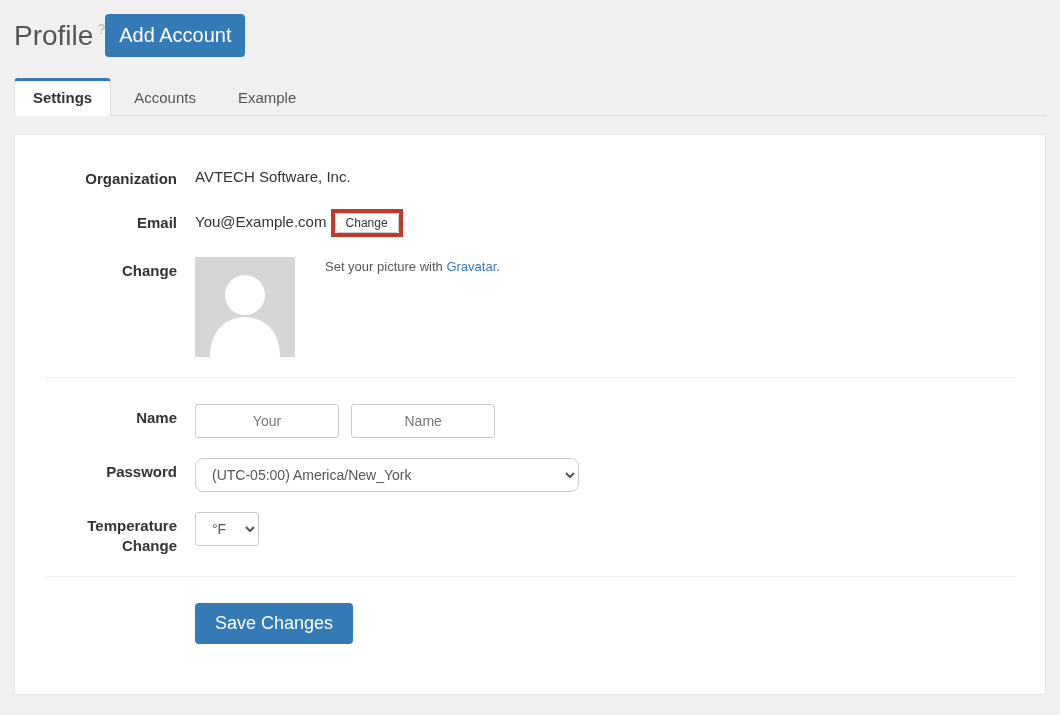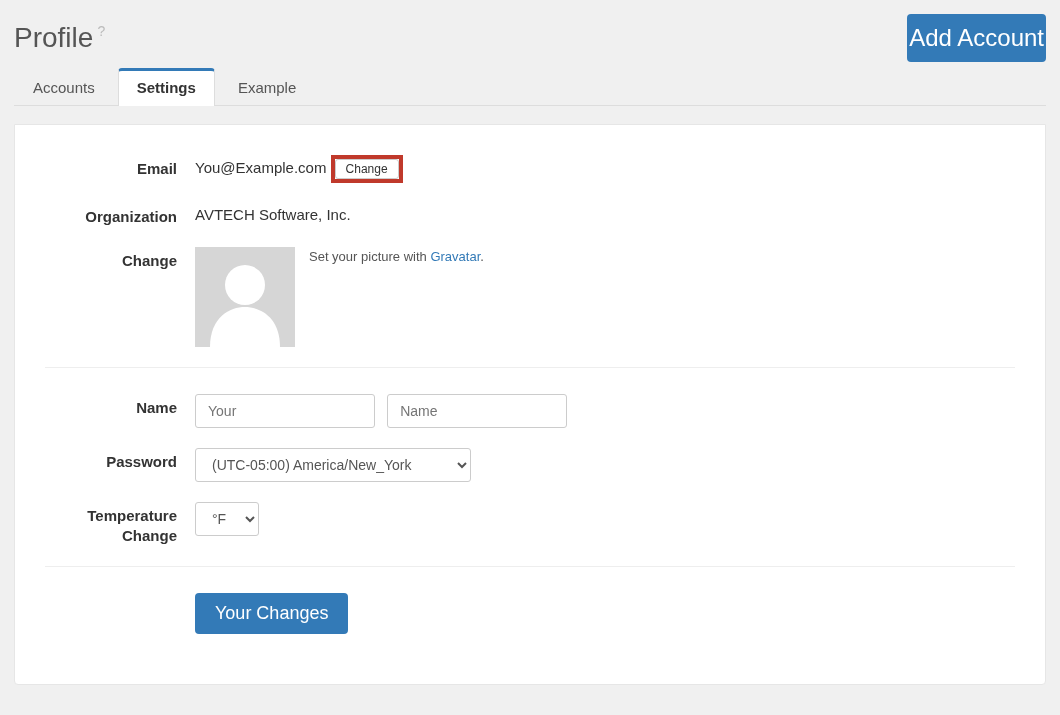"Profile" .topbar { justify-content: space-between -> flex-start; margin-bottom: 6px -> 21px }
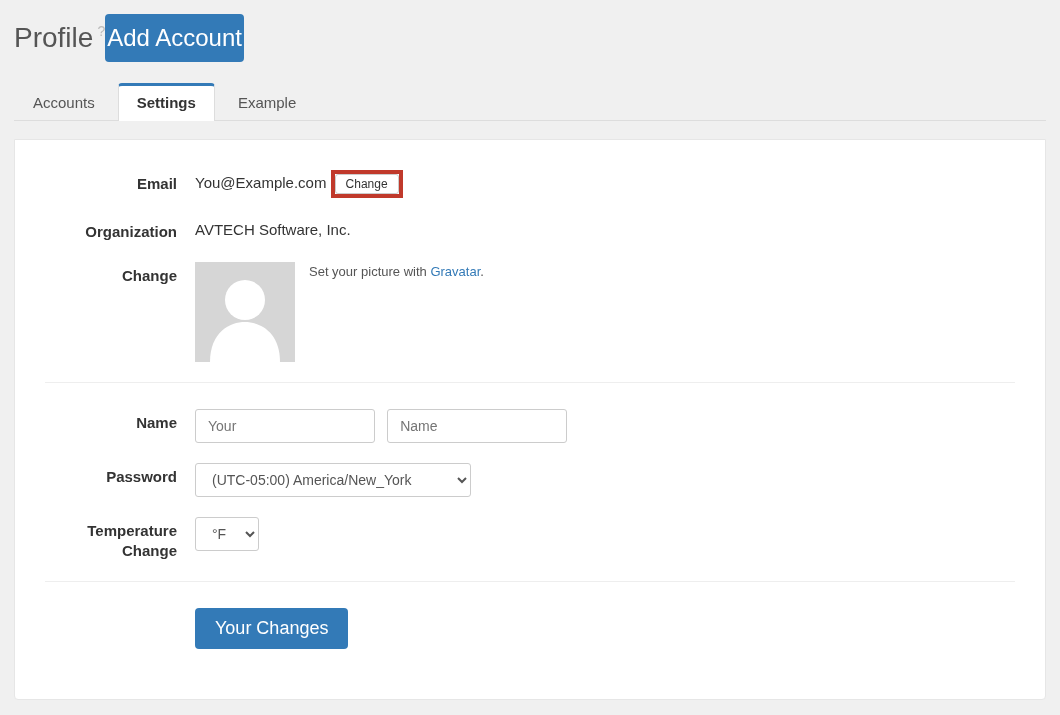"Add Account" .btn-primary.big { font-size: 24px -> 20px; padding: 10px 2px -> 10px 14px }
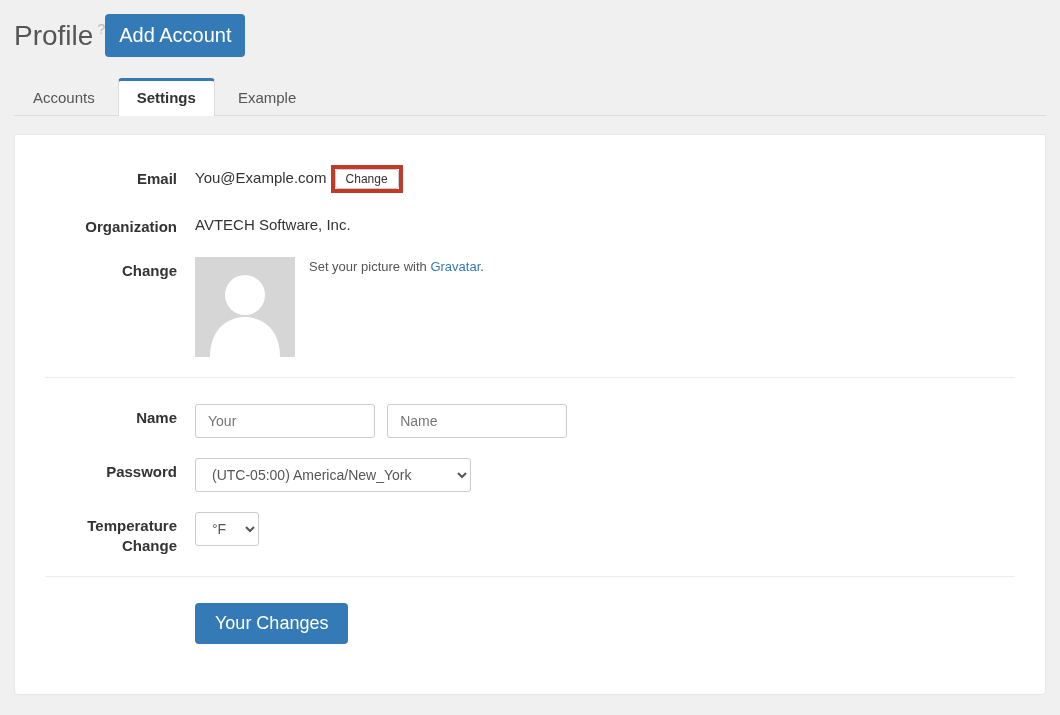"Accounts" div.tab { order: before "Settings" -> after "Settings" }
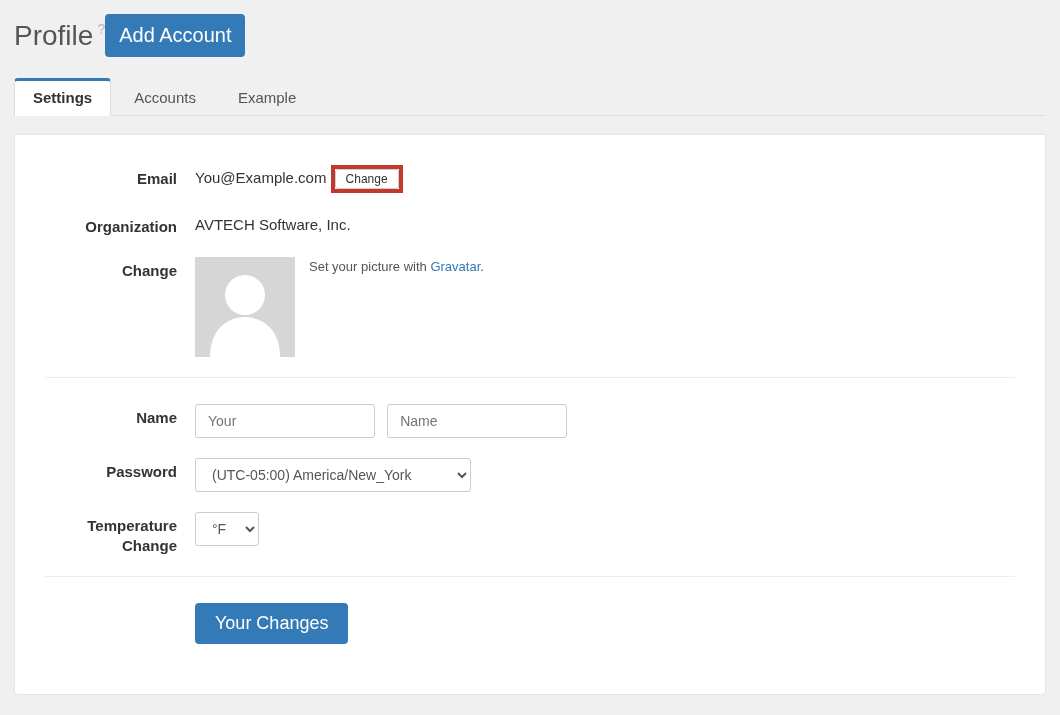"Email" div.form-row { order: before "Organization" -> after "Organization" }
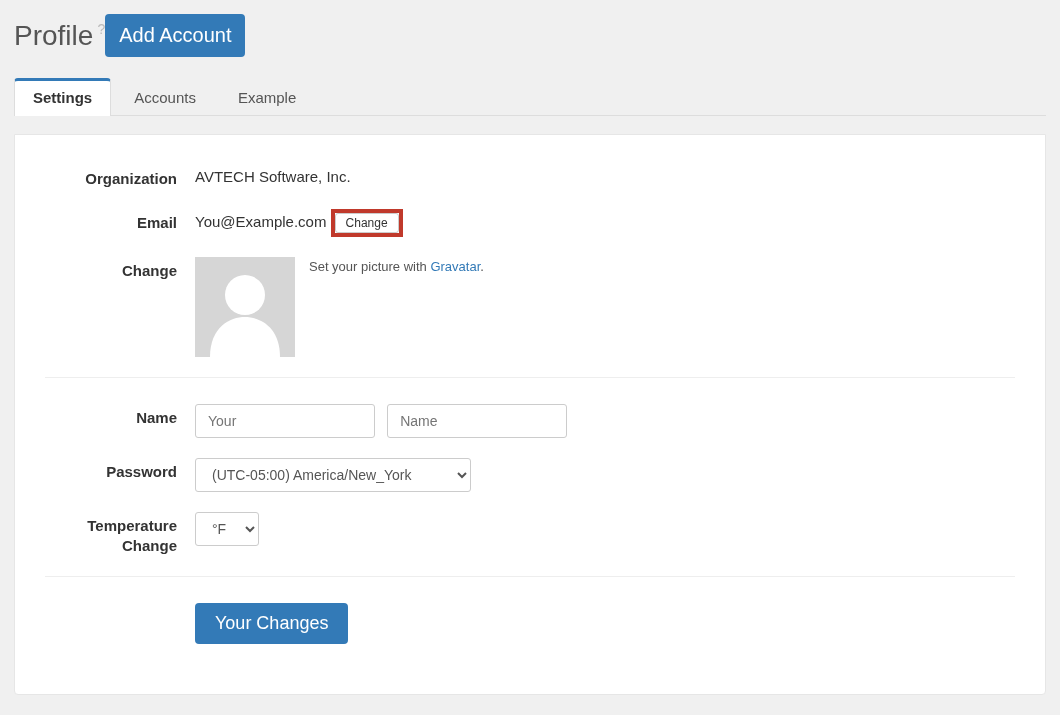"Set your picture with Gravatar." .avatar-box { gap: 14px -> 30px }
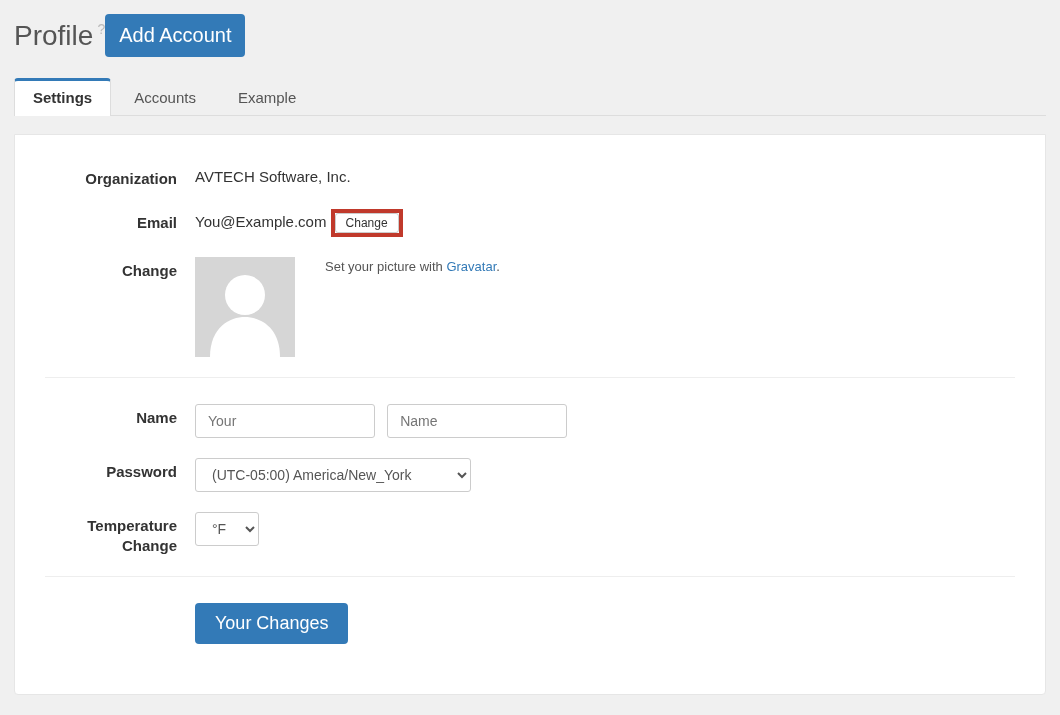"Your" .input.half { text-align: none -> center; width: 180px -> 144px }
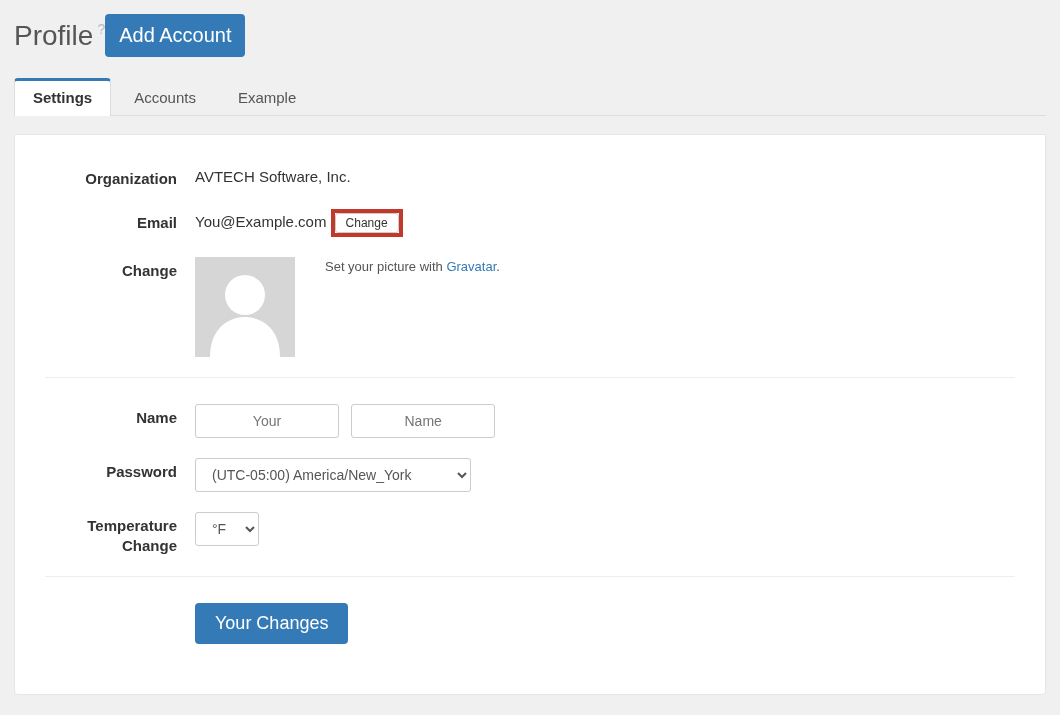"(UTC-05:00) America/New_York" .select.wide { border-radius: none -> 8px; width: 276px -> 384px }
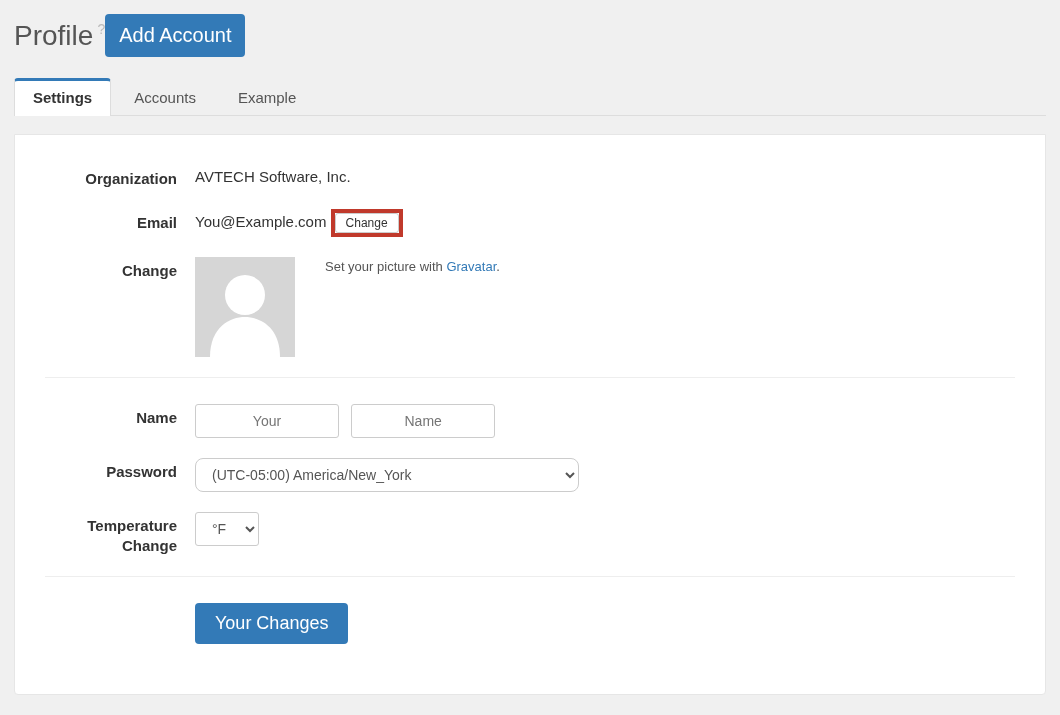"Your Changes" button.btn { text: Your -> Save }
